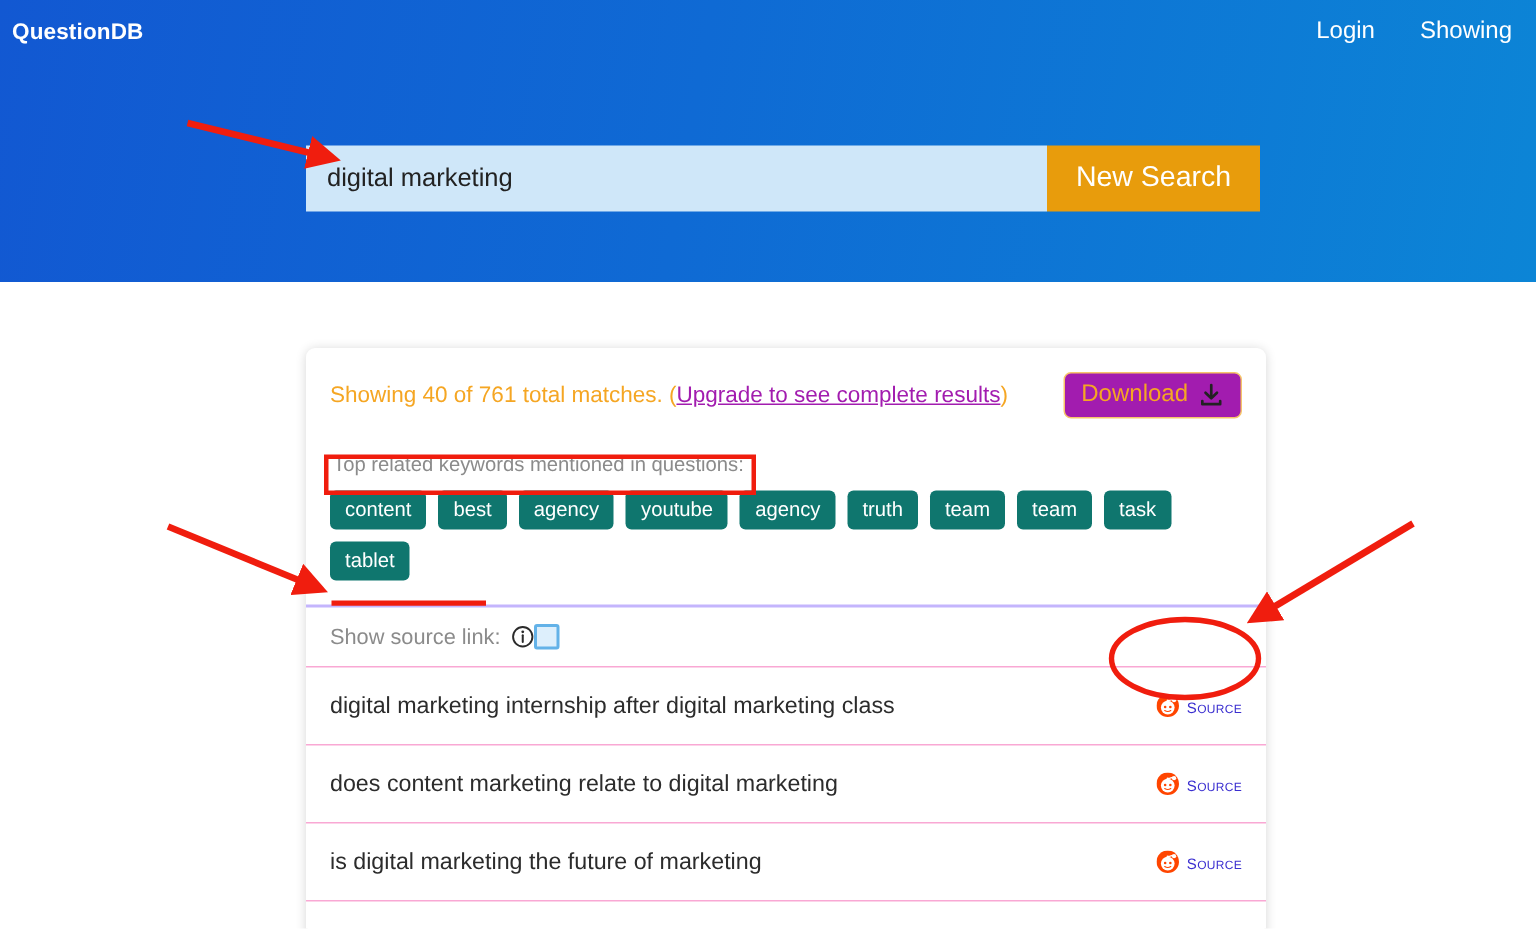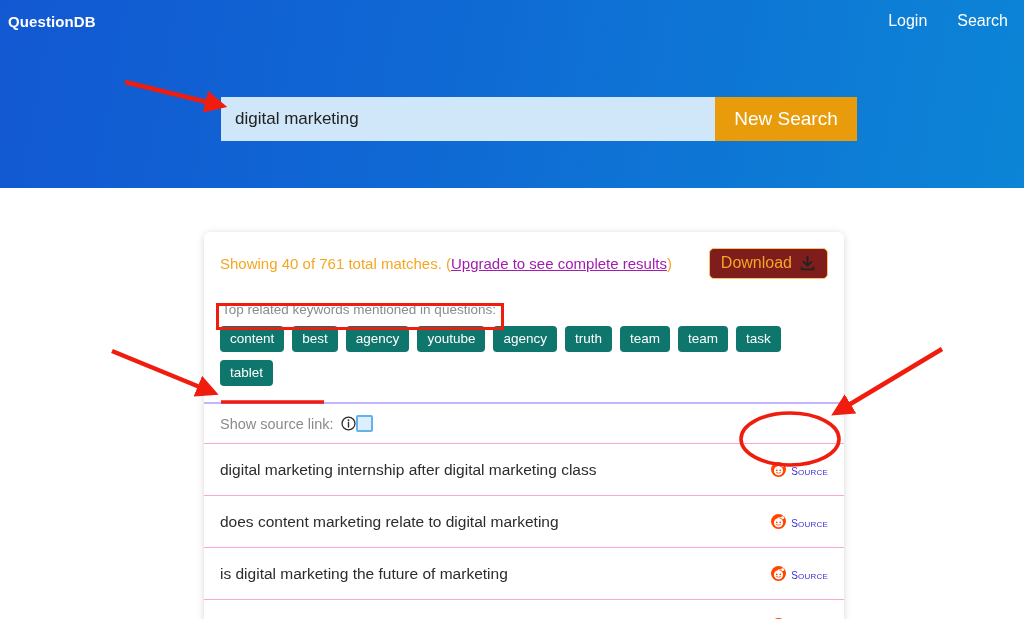"Search" a { text: Search -> Showing }
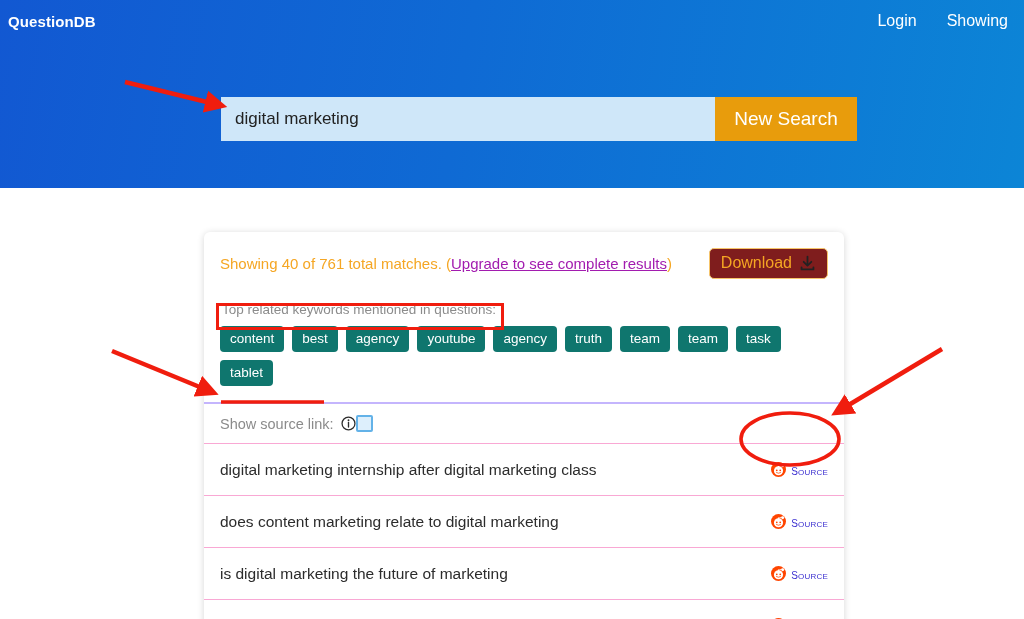"digital marketing" .search-wrap { left: 221px -> 204px }
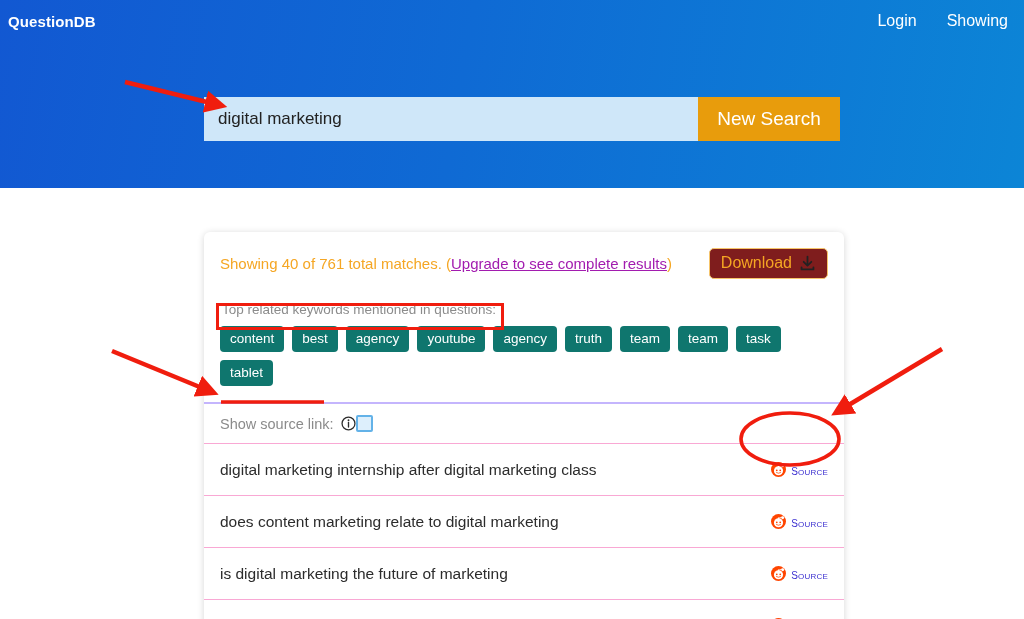"Download" .download-btn { background: #7f1d1d -> #a21caf }
